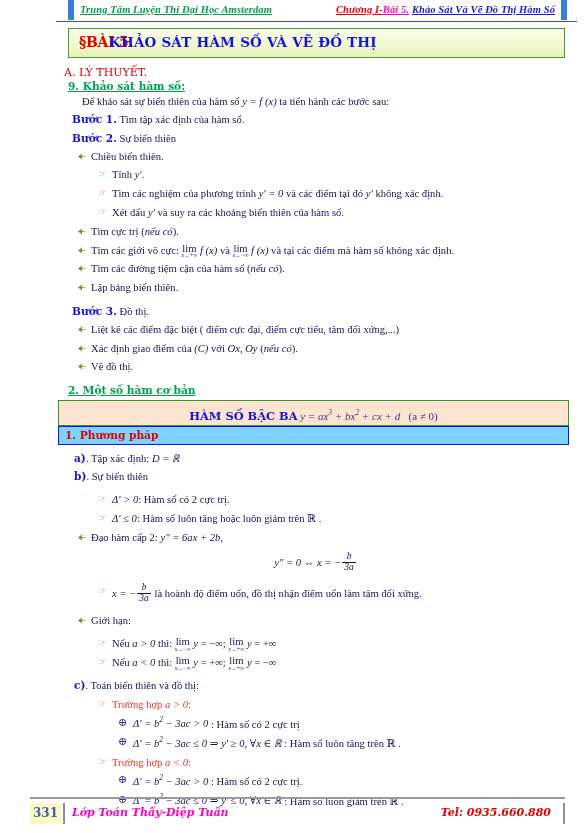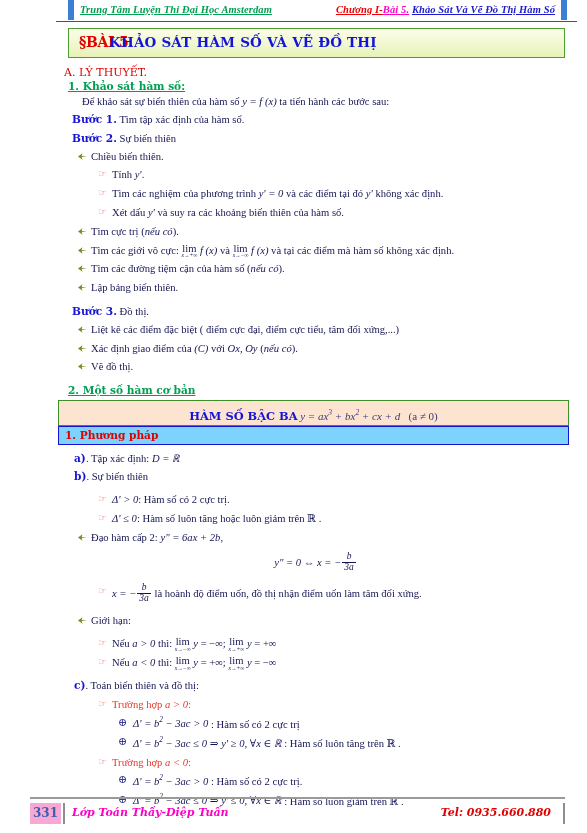"1. Khảo sát hàm số:" div.sec-green { text: 1 -> 9 }
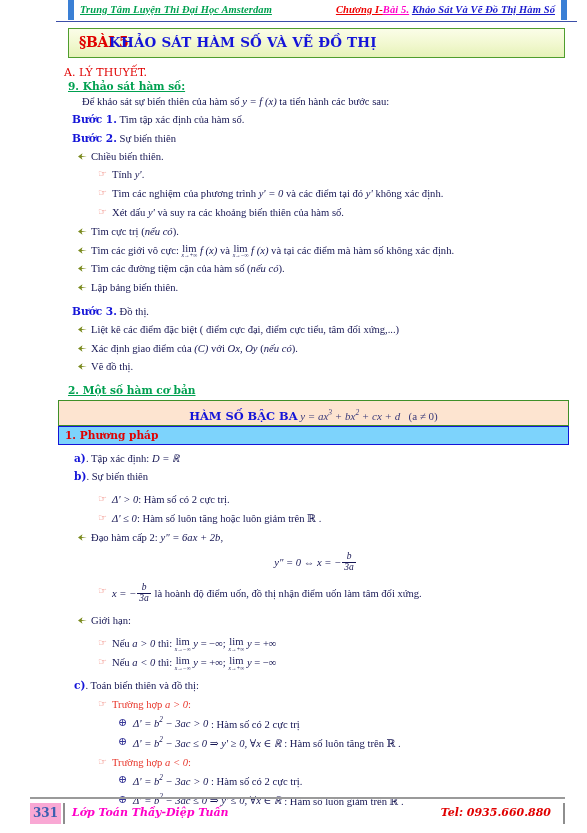"331" .pg { background: #f9a8d4 -> #fef9c3 }
